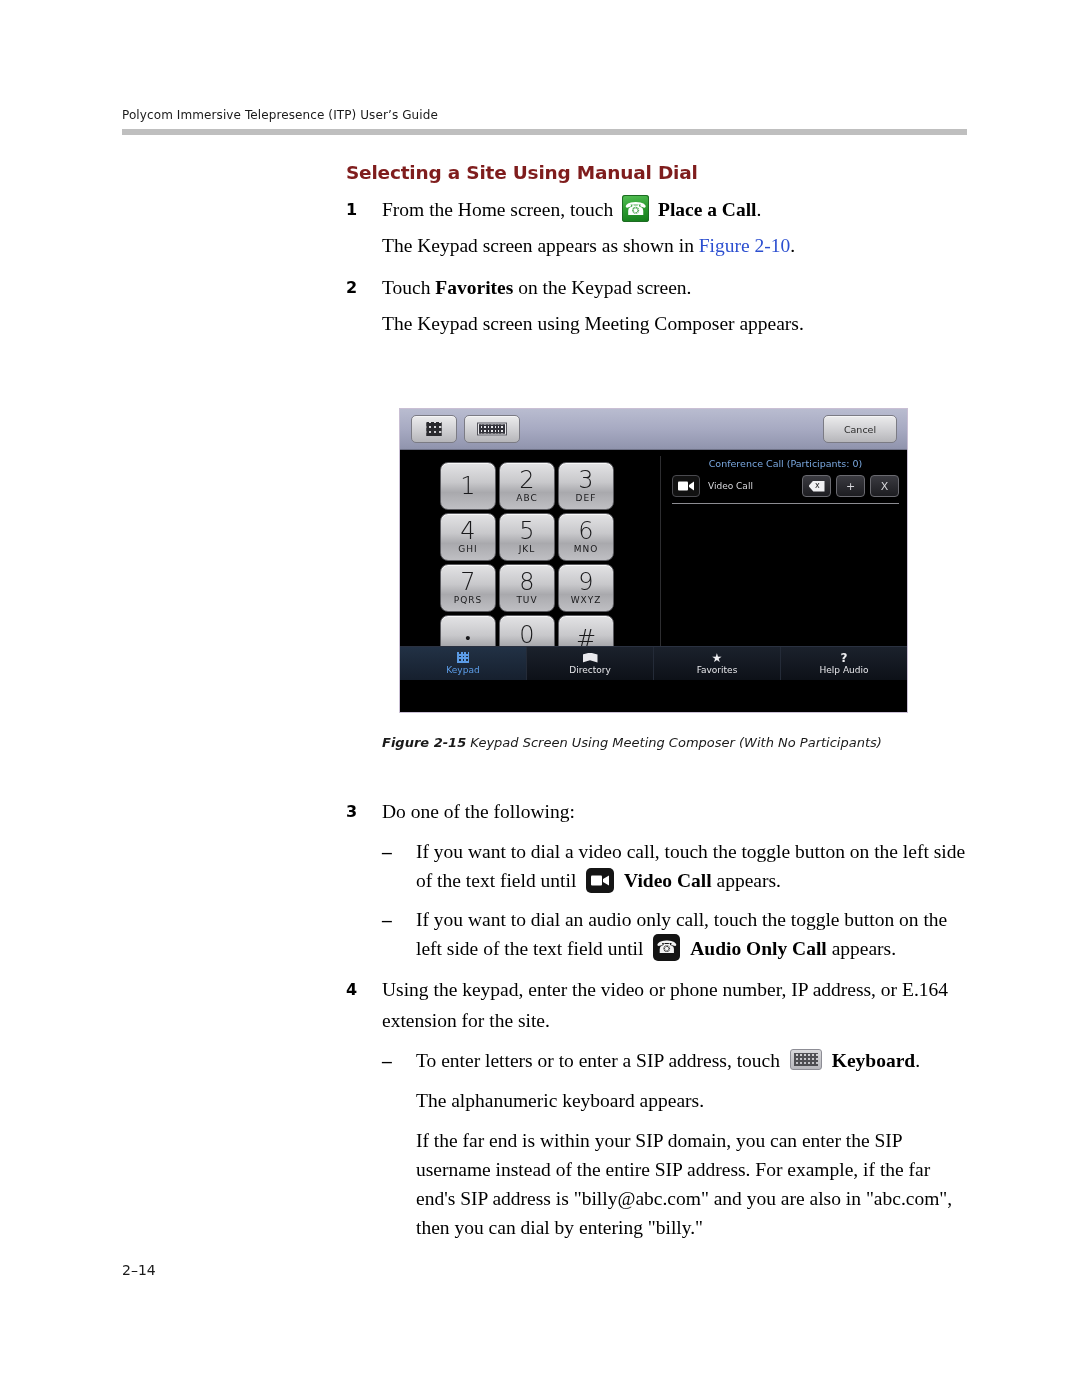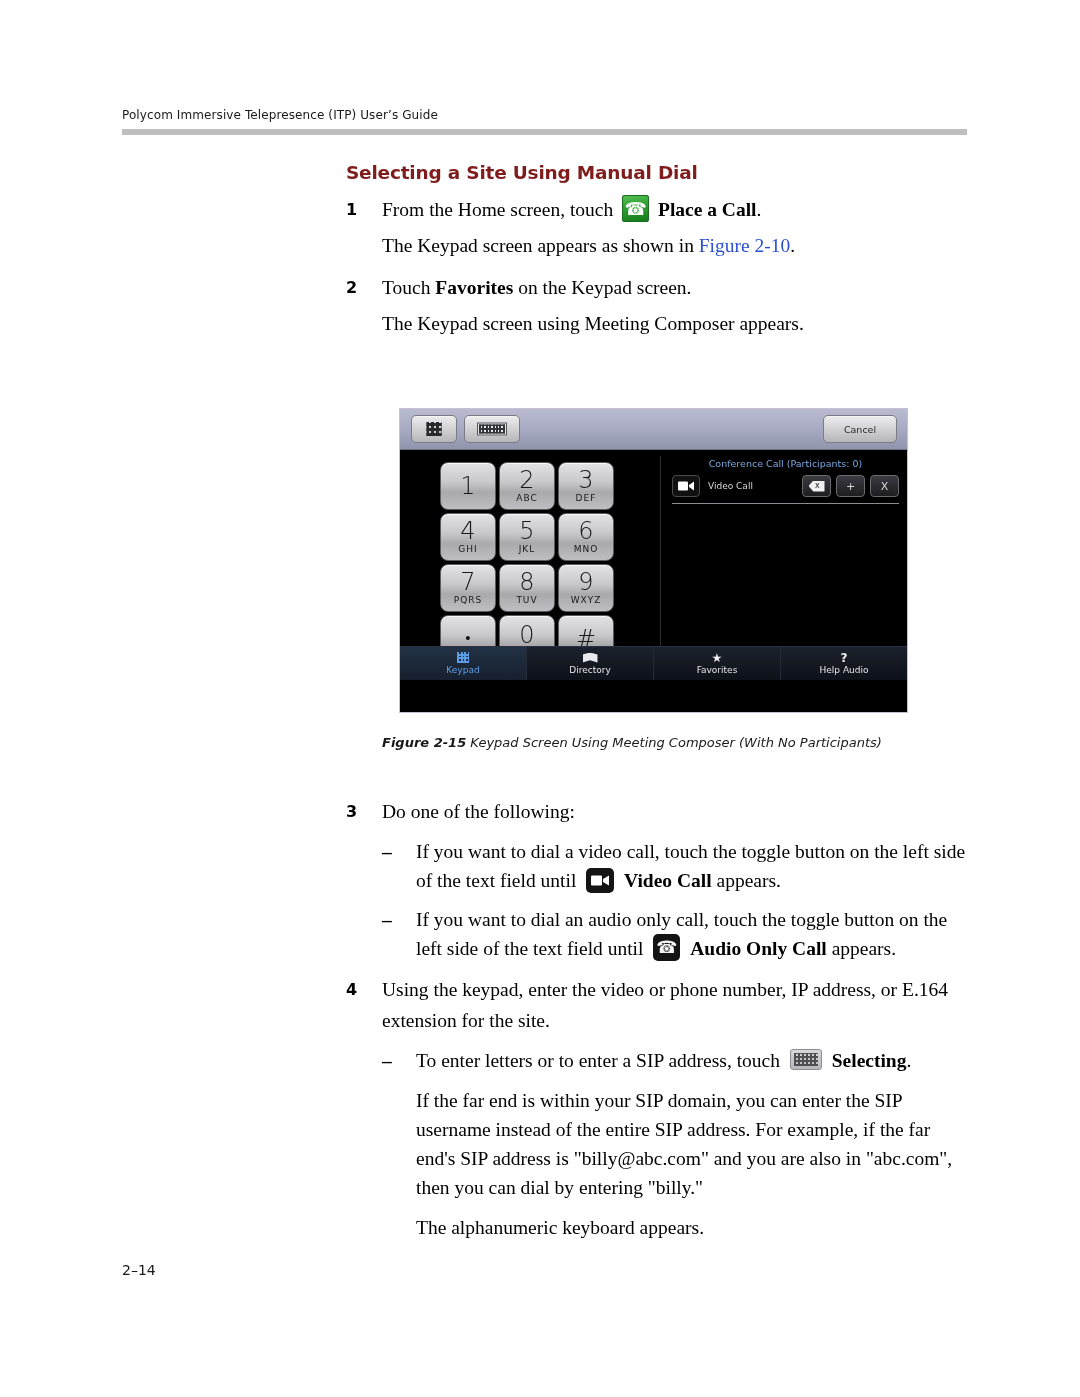"Selecting" b.bold { text: Selecting -> Keyboard }
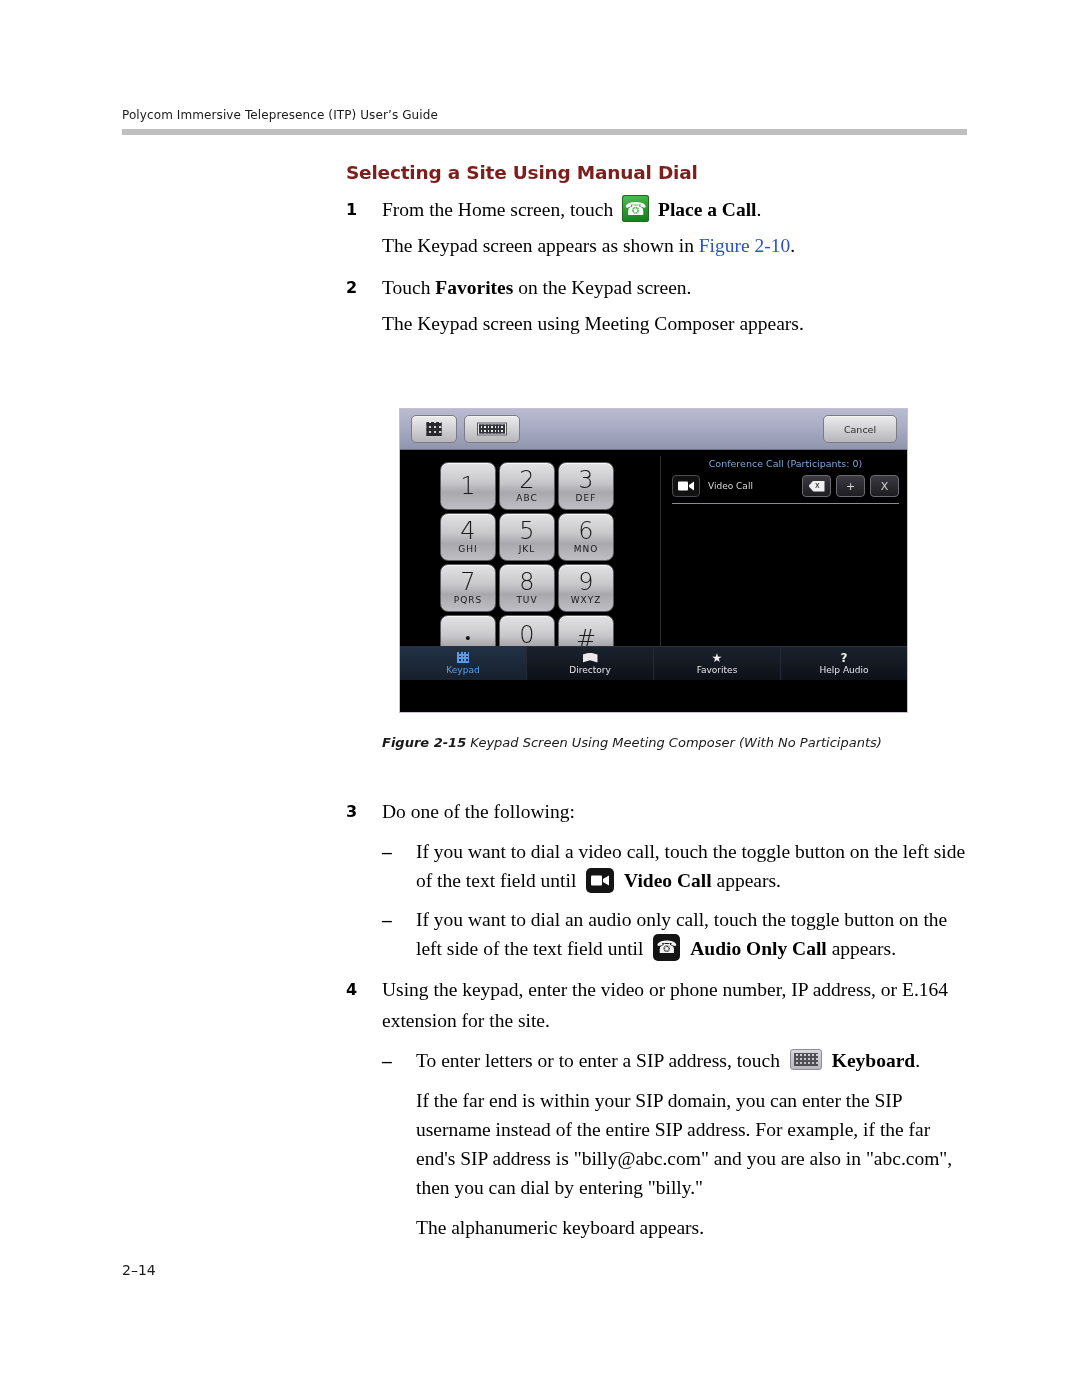"If the far end is" div.sub-para { order: before "The alphanumeric keyboard appears." -> after "The alphanumeric keyboard appears." }
